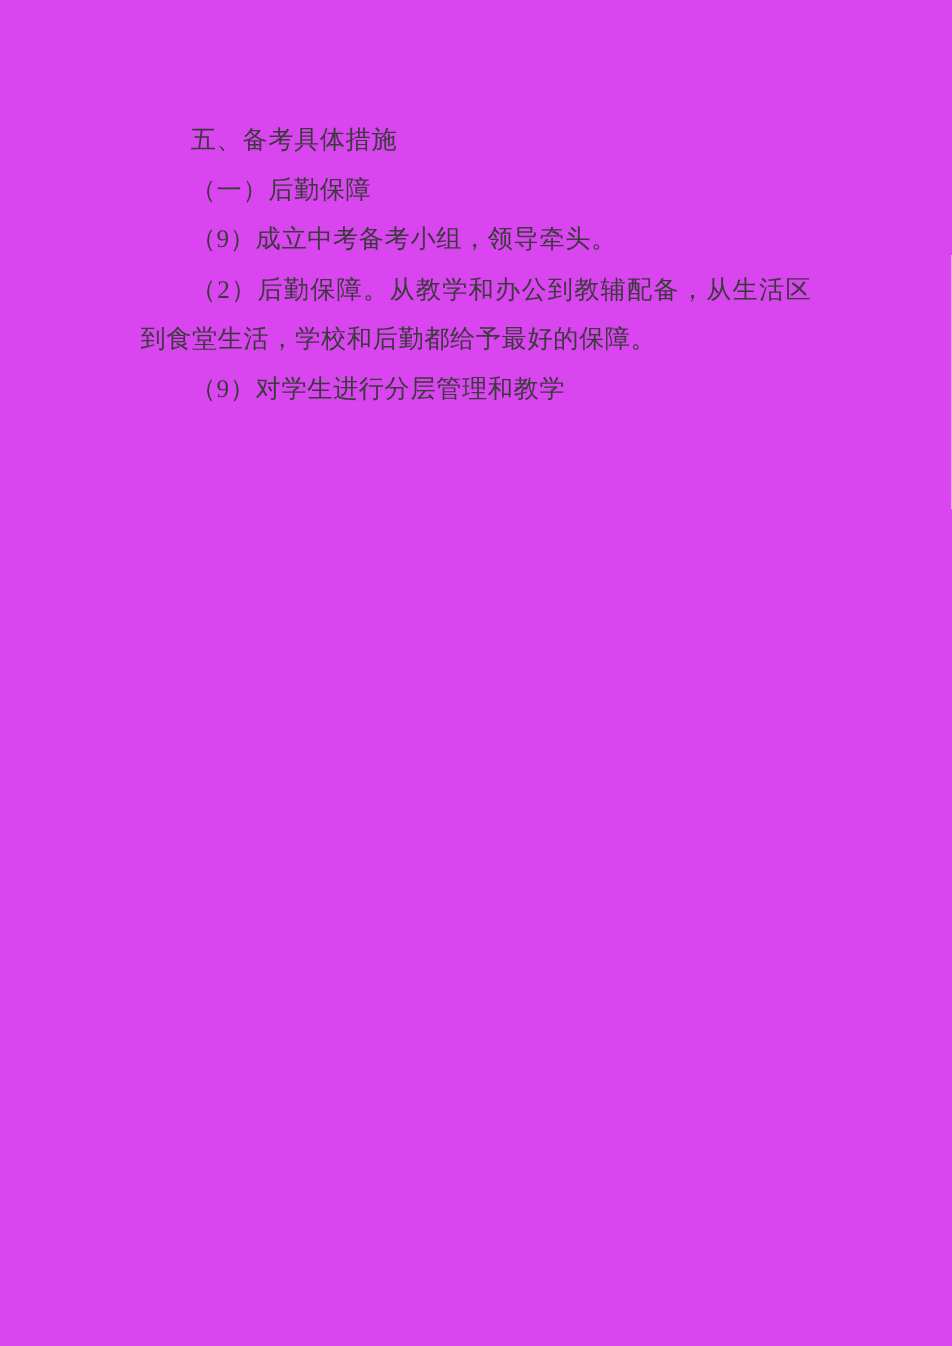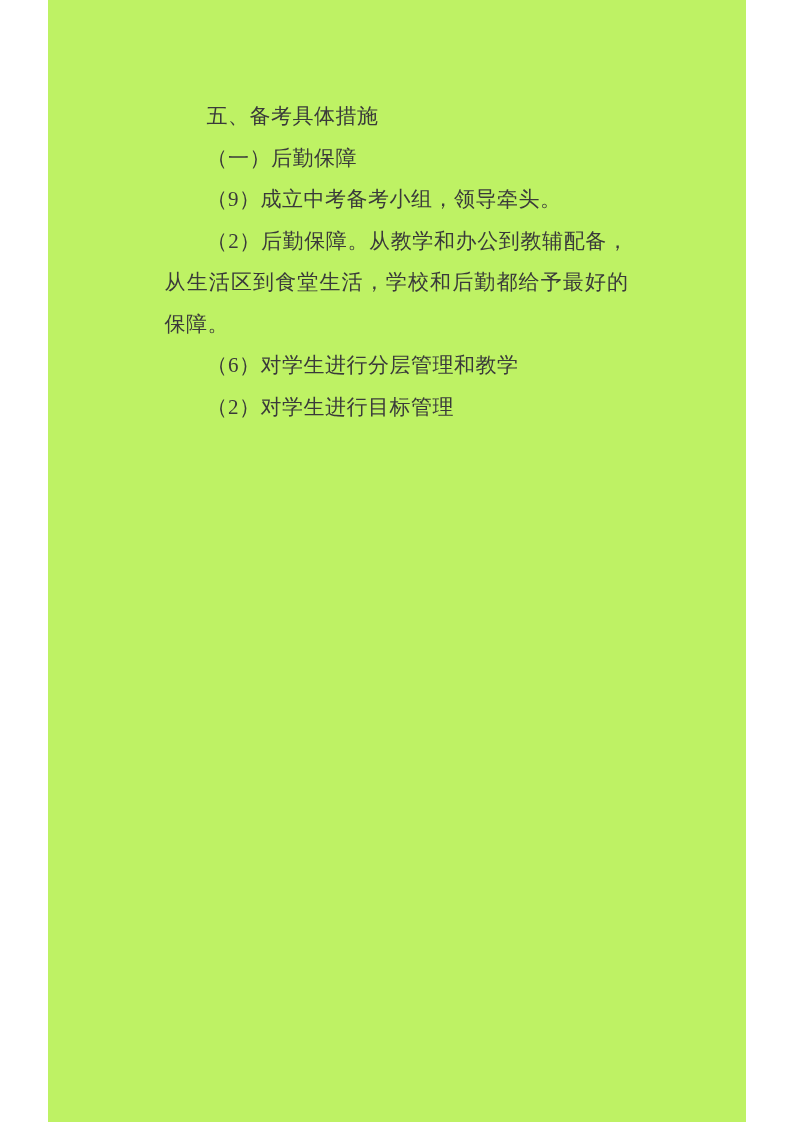"五、备考具体措施" .page { background: #bef264 -> #d946ef; width: 698px -> 793px }
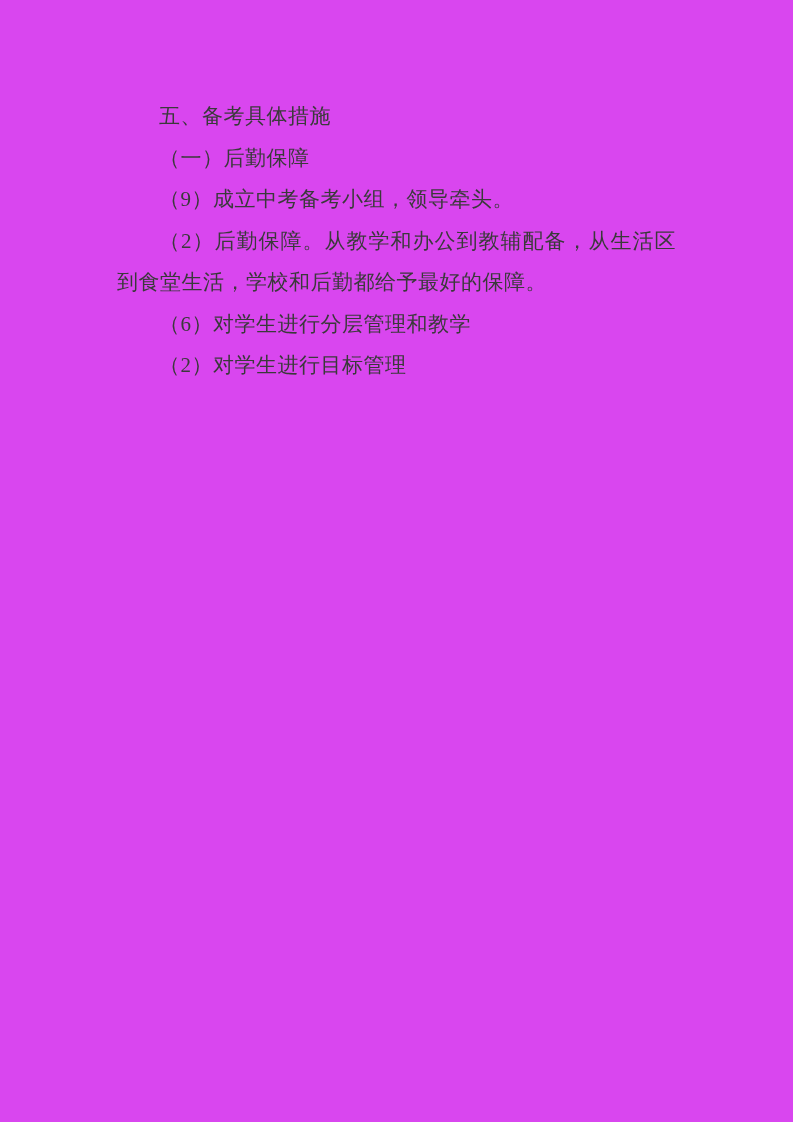"（6）对学生进行分层管理和教学" p { text: 6 -> 9 }
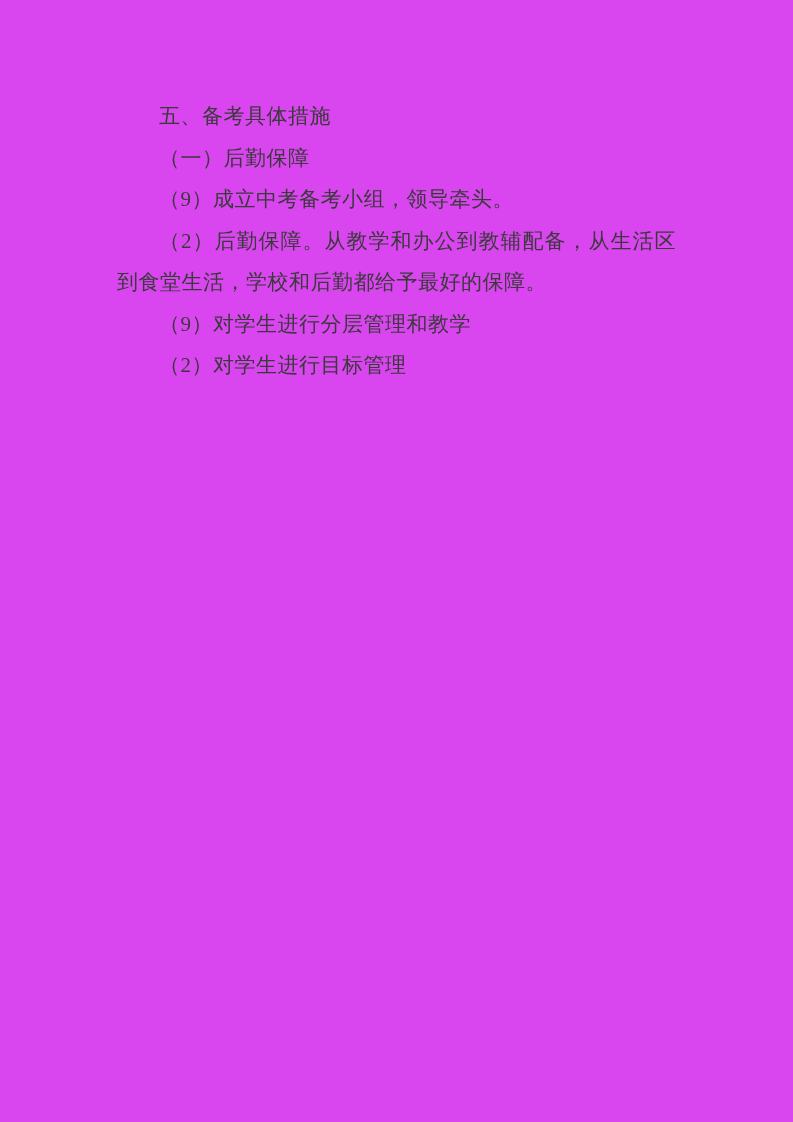"（2）对学生进行目标管理" p { html: <p>（2）对学生进行目标管理</p> -> none }
